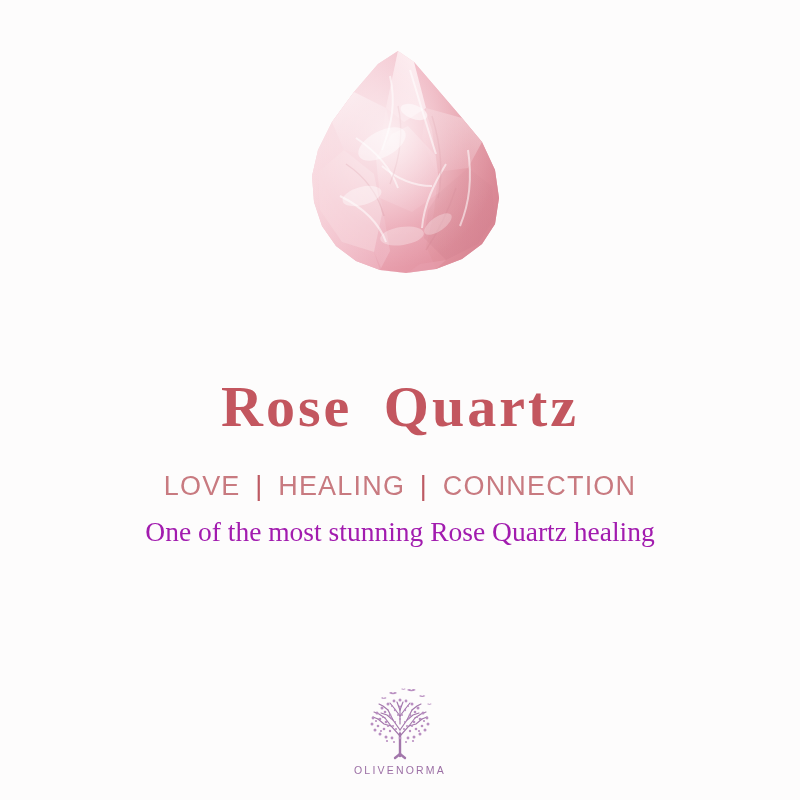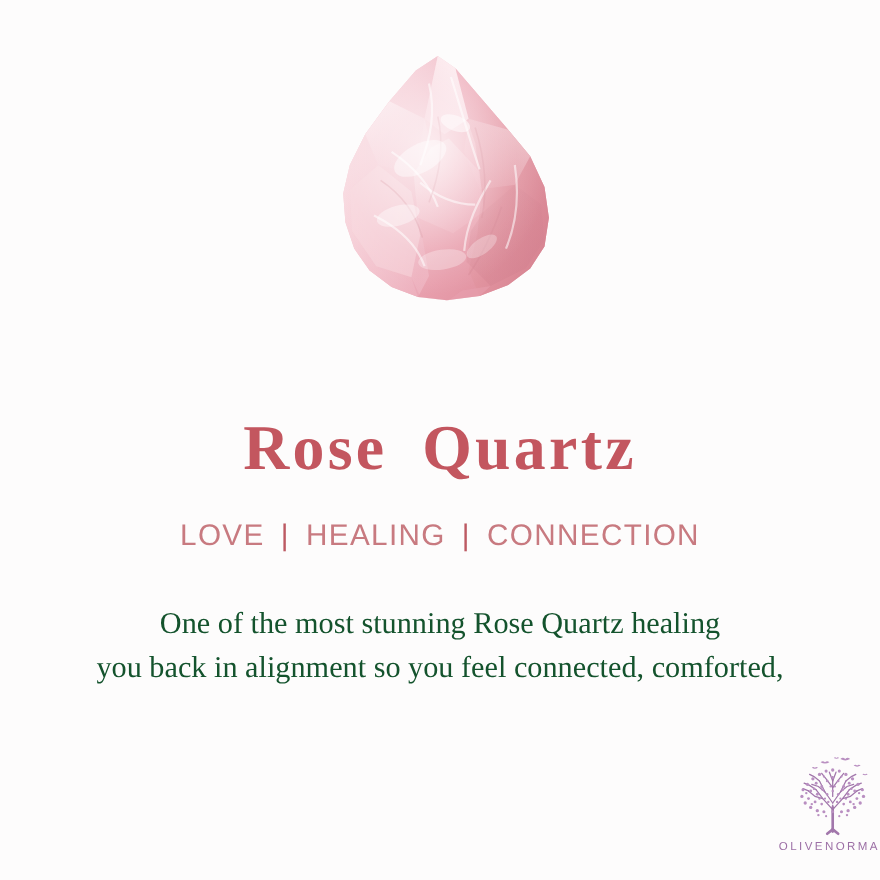"One of the most stunning" .body-copy { color: #14532d -> #a21caf; top: 518px -> 484px }
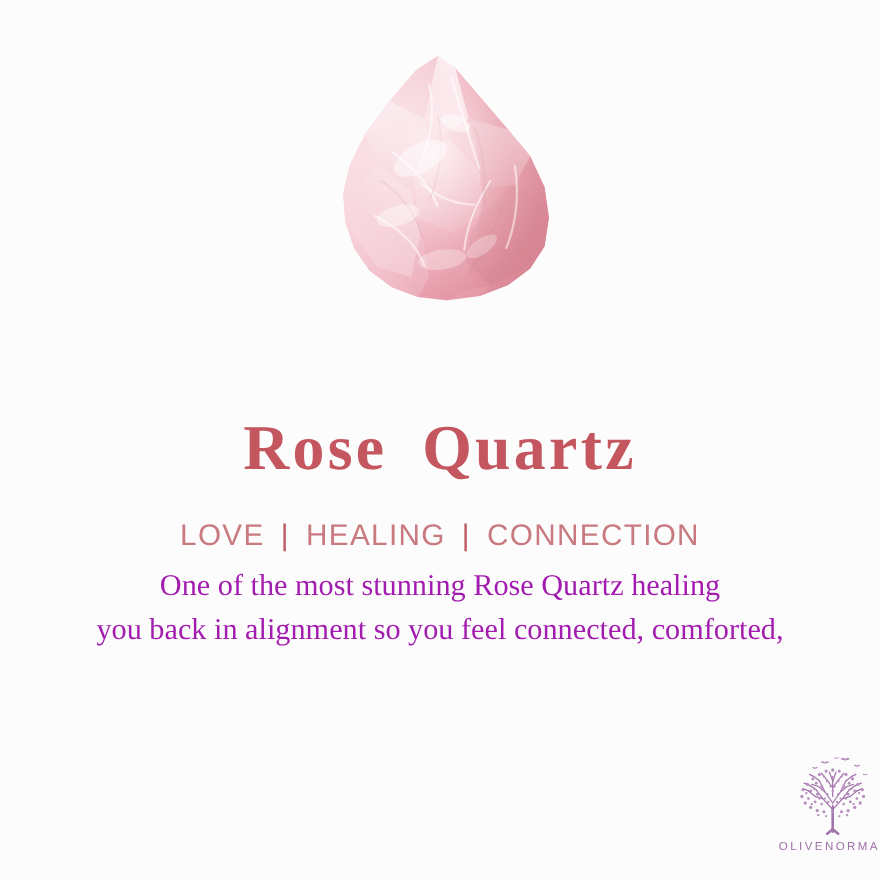"you back in alignment so" span.ln { html: <span>you back in alignment so you feel connected, comforted,</span> -> none }
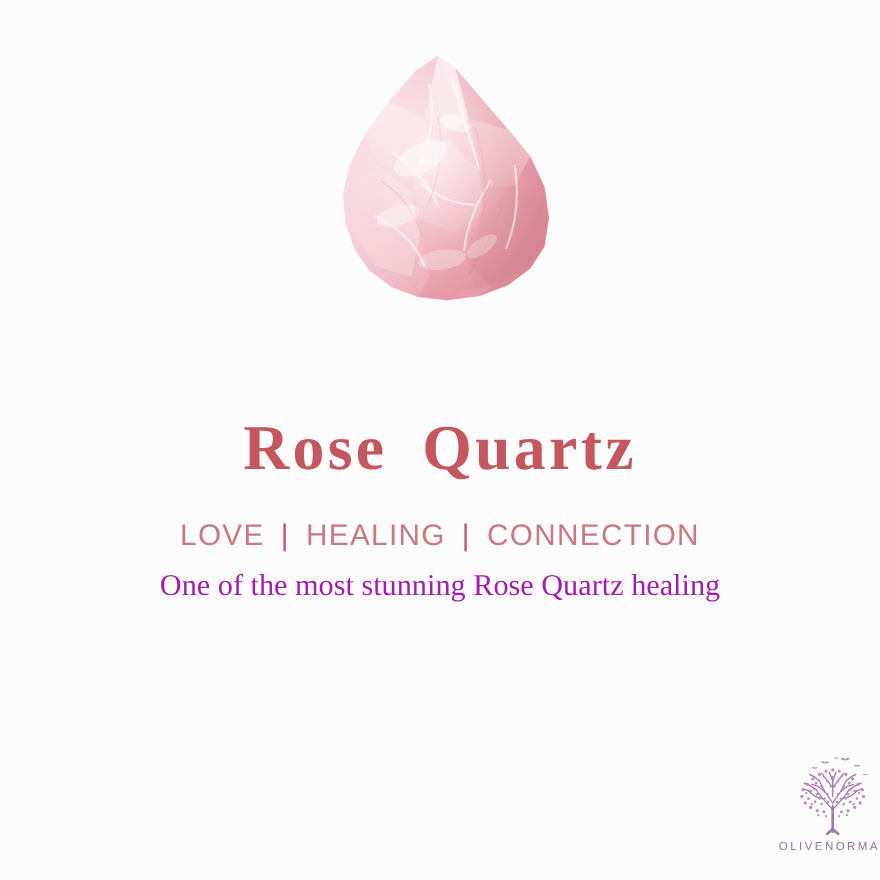"OLIVENORMA" .logo { align-items: flex-end -> center }
